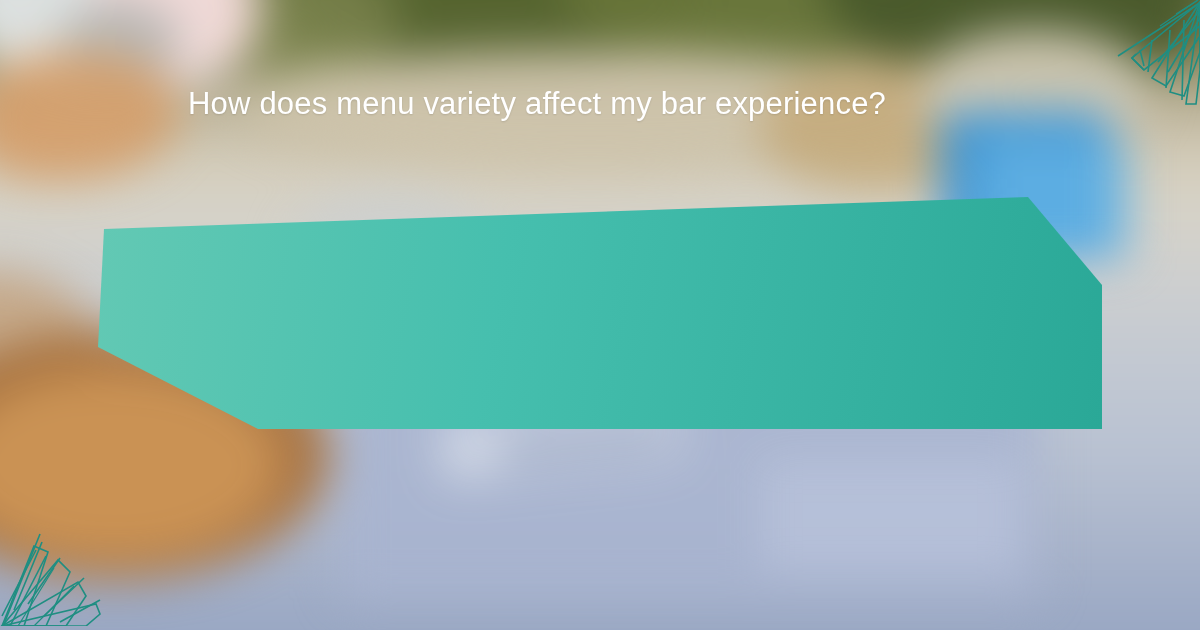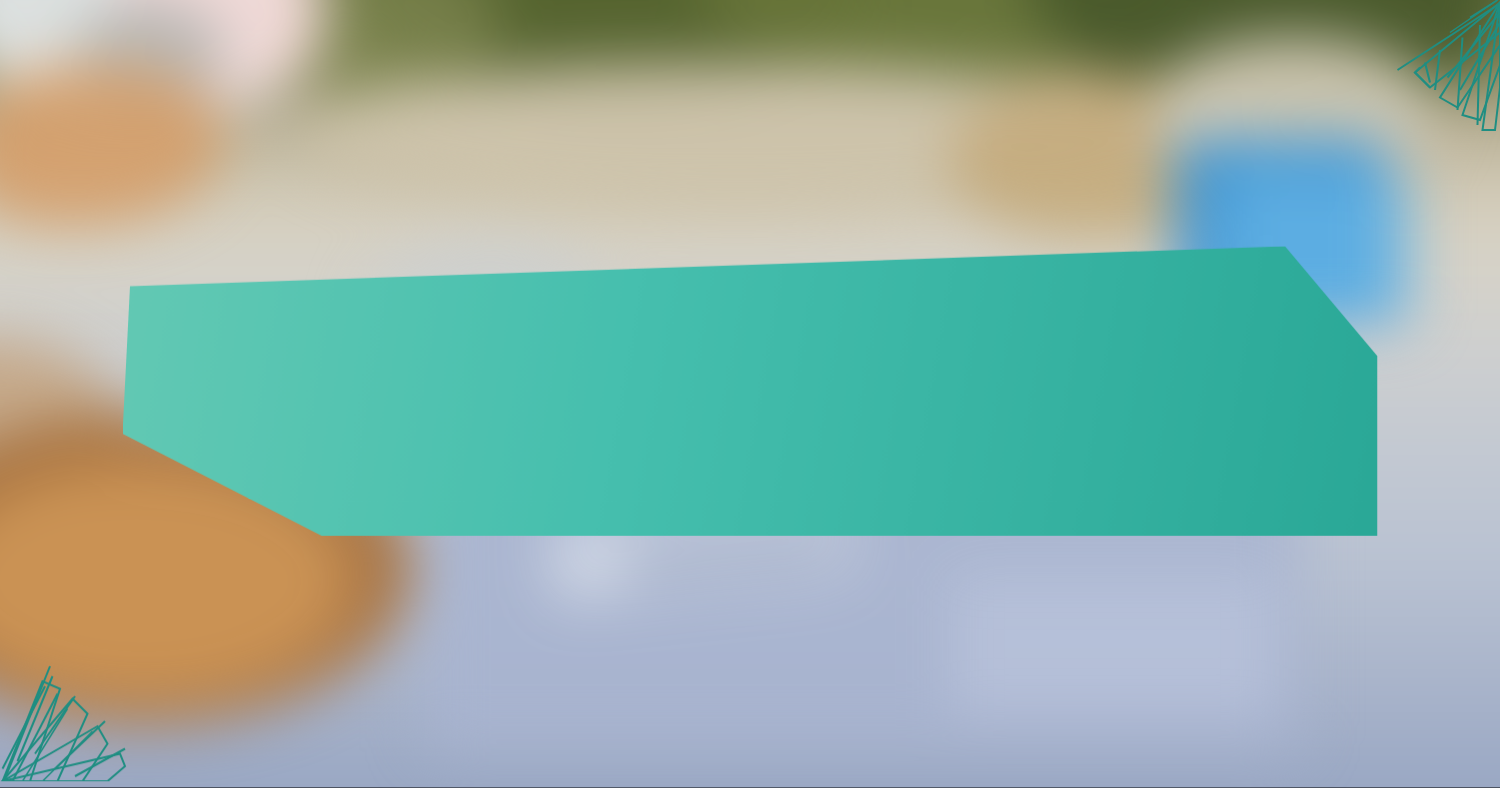"How does menu variety affect" div.banner-text { html: none -> <div>How does menu variety affect my bar experience?</div> }
